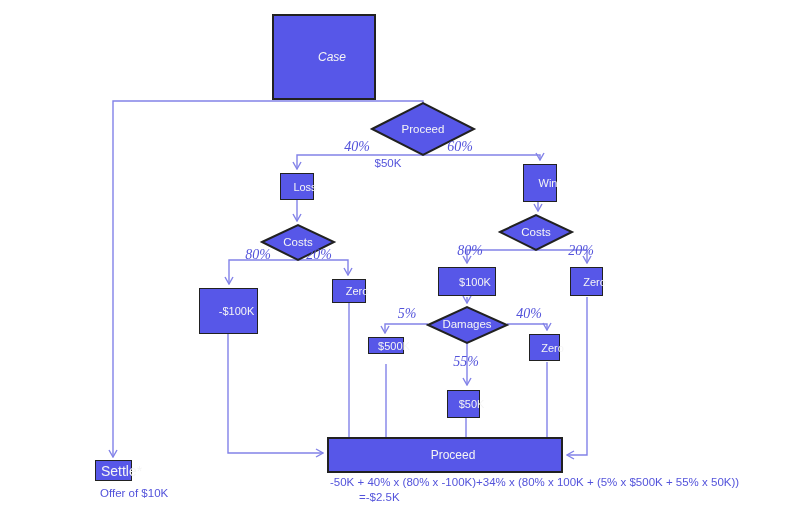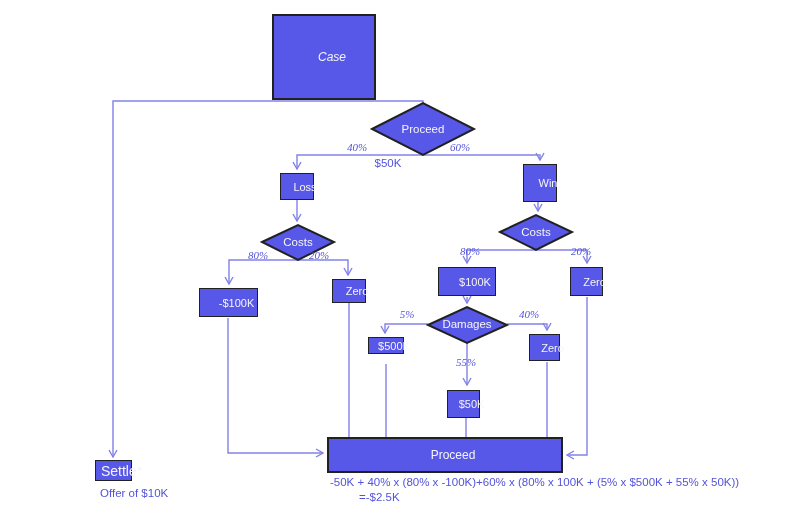"40%" .pct { font-size: 11px -> 14px }
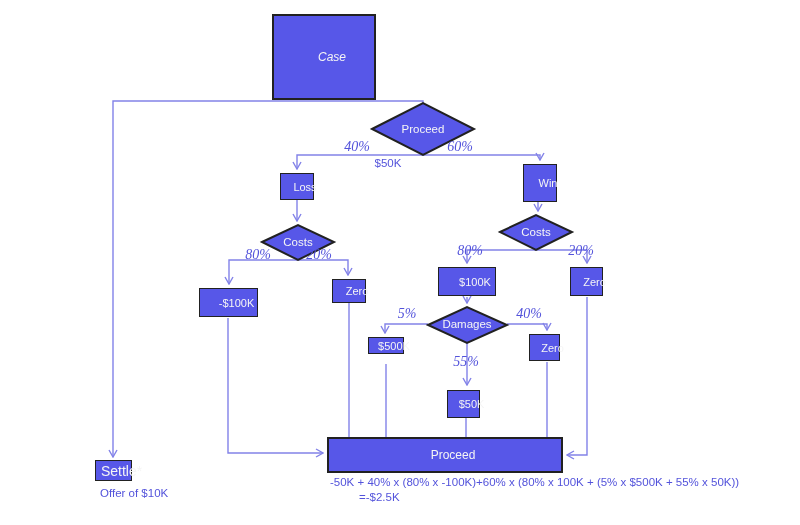"-$100K" div.node { height: 29px -> 46px }
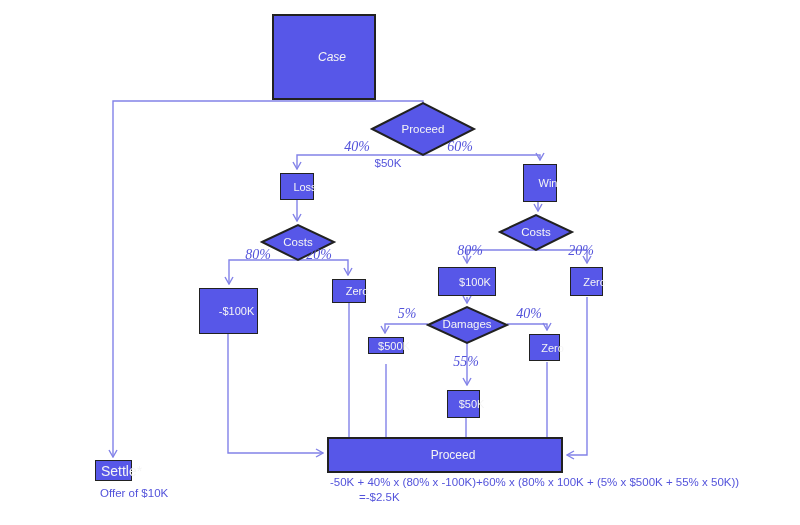"-50K + 40% x (80%" div.annot { text: +60% -> +34% }
